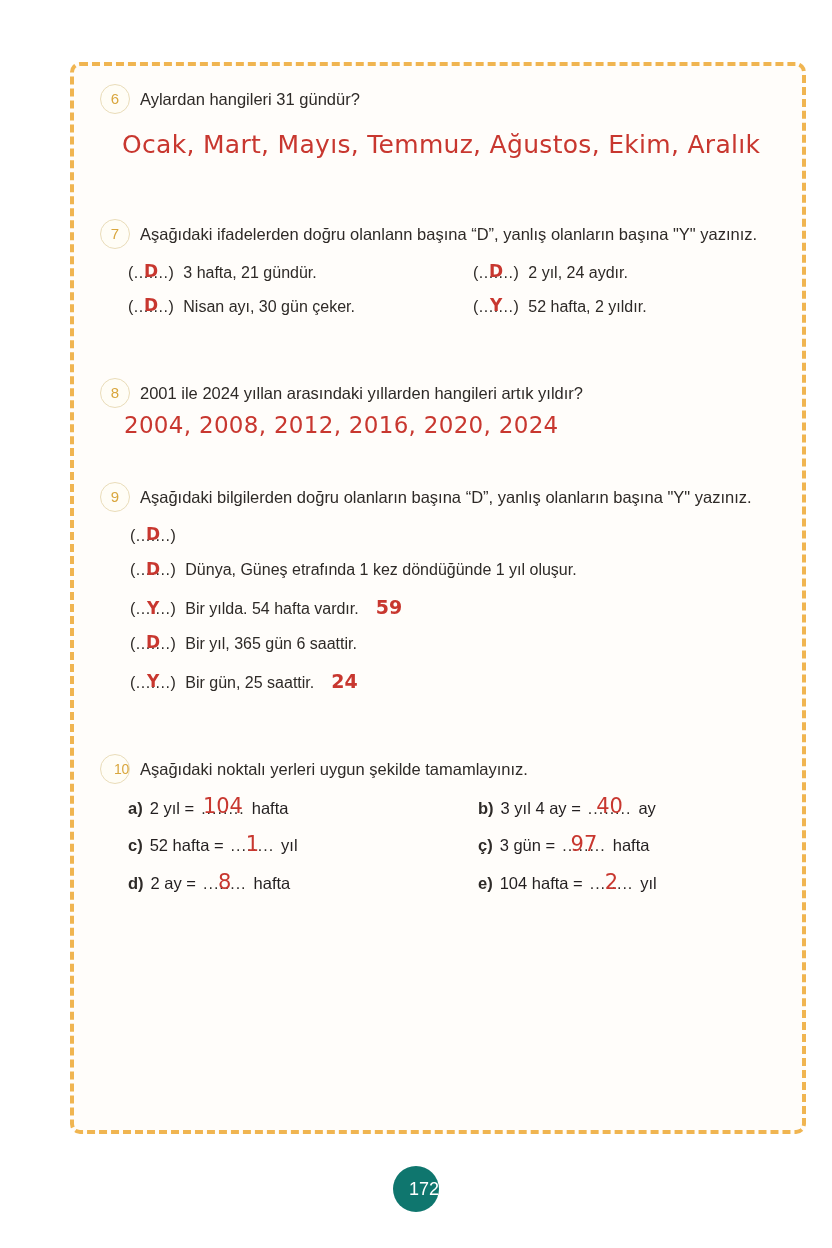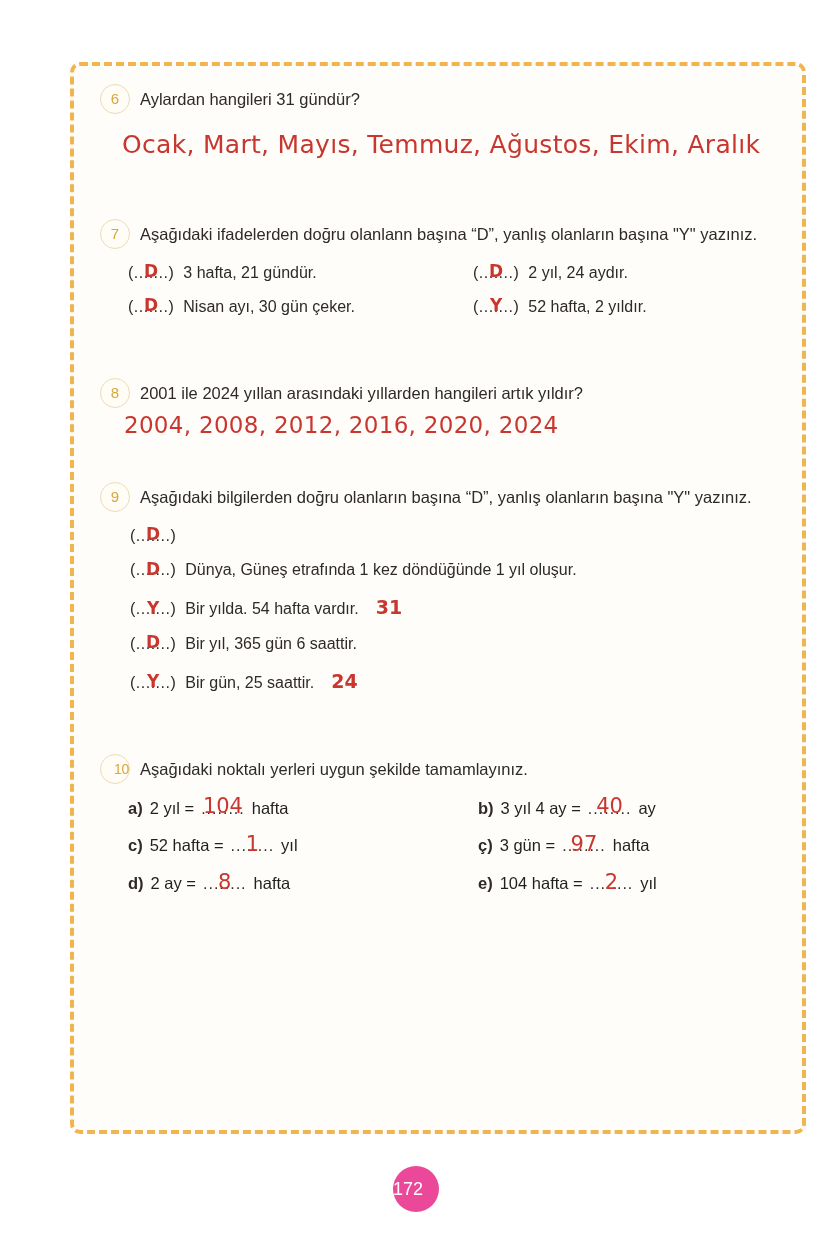"31" span.inline-fix { text: 31 -> 59 }
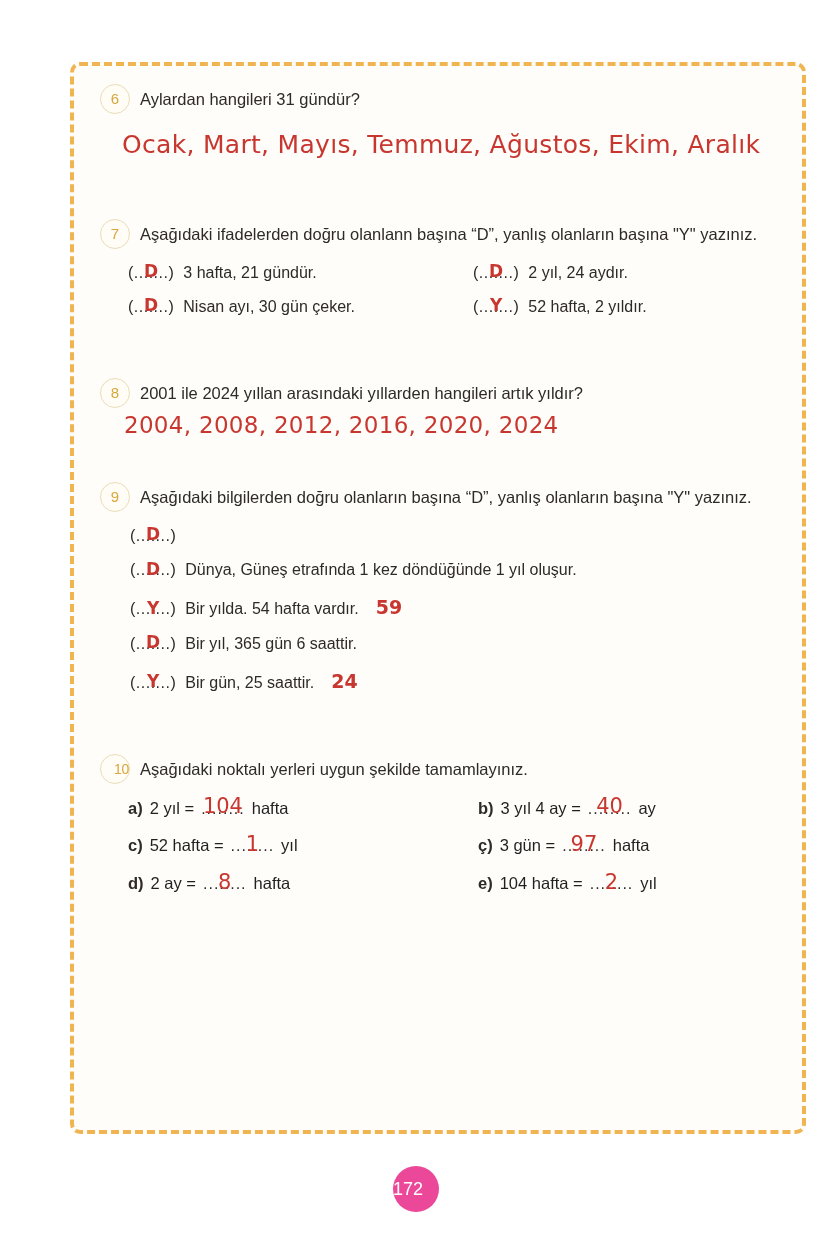"172" .page-badge { background: #ec4899 -> #0f766e; text-align: left -> right }
